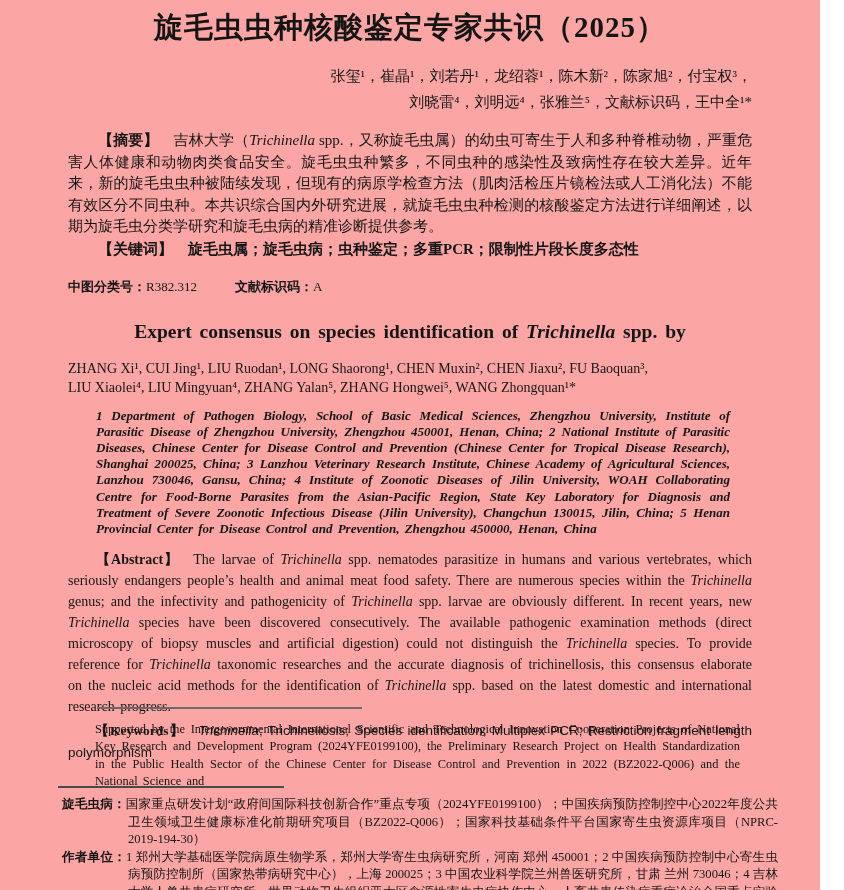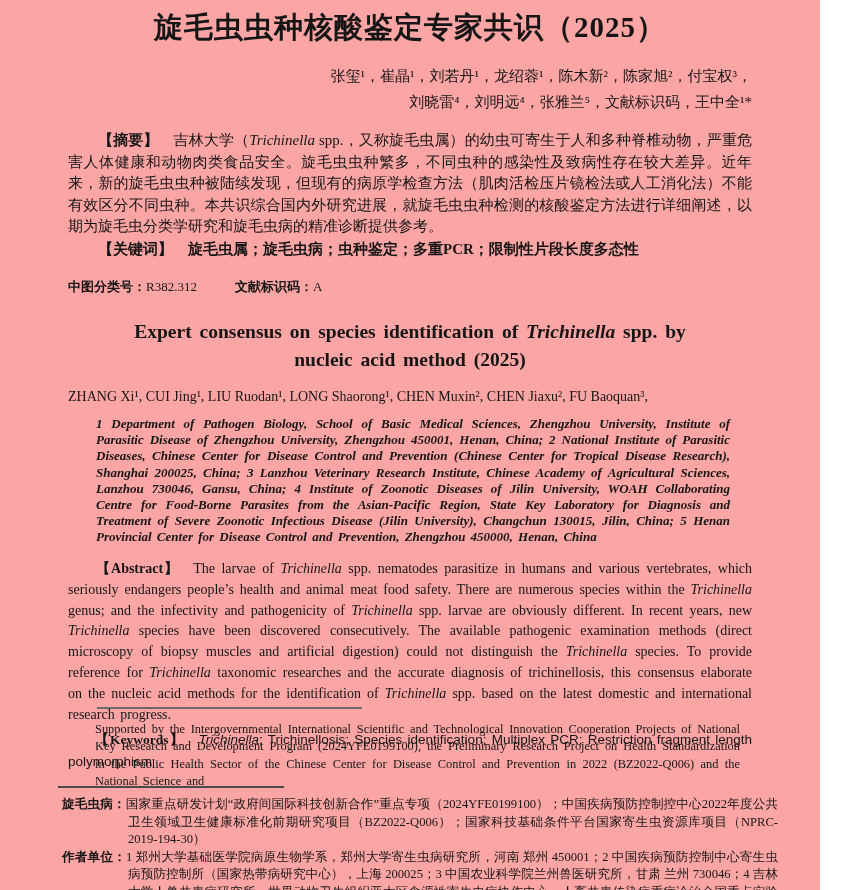"nucleic acid method (2025)" div { html: <div>nucleic acid method (2025)</div> -> none }
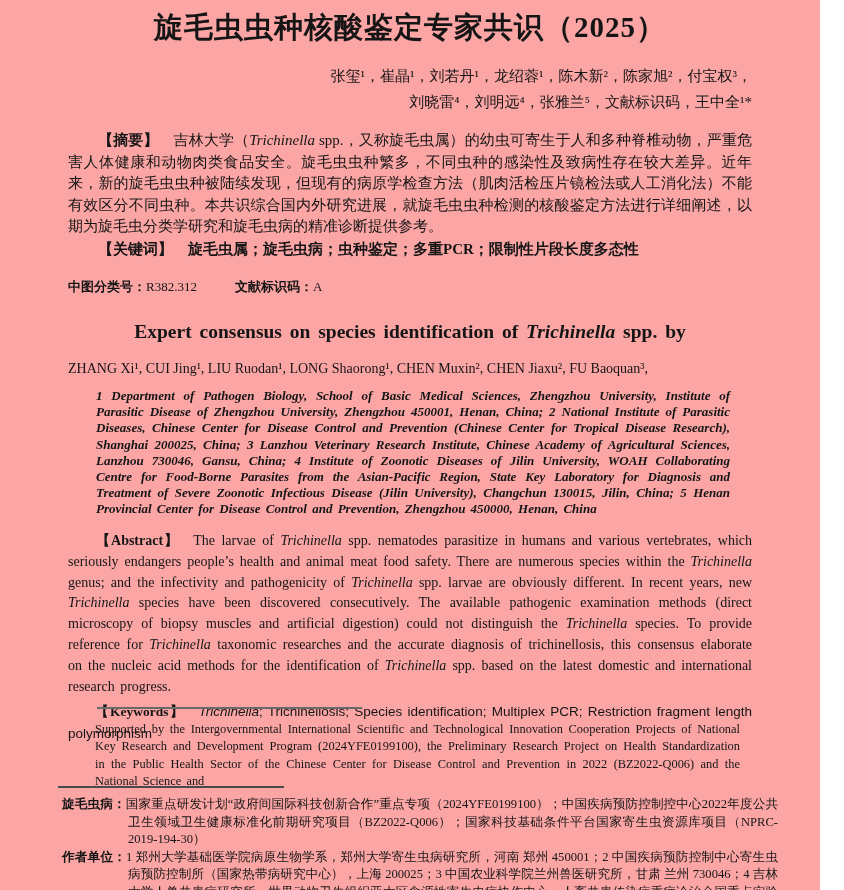"LIU Xiaolei⁴, LIU Mingyuan⁴, ZHANG" div { html: none -> <div>LIU Xiaolei⁴, LIU Mingyuan⁴, ZHANG Yalan⁵, ZHANG Hongwei⁵, WANG Zhongquan¹*</div> }
